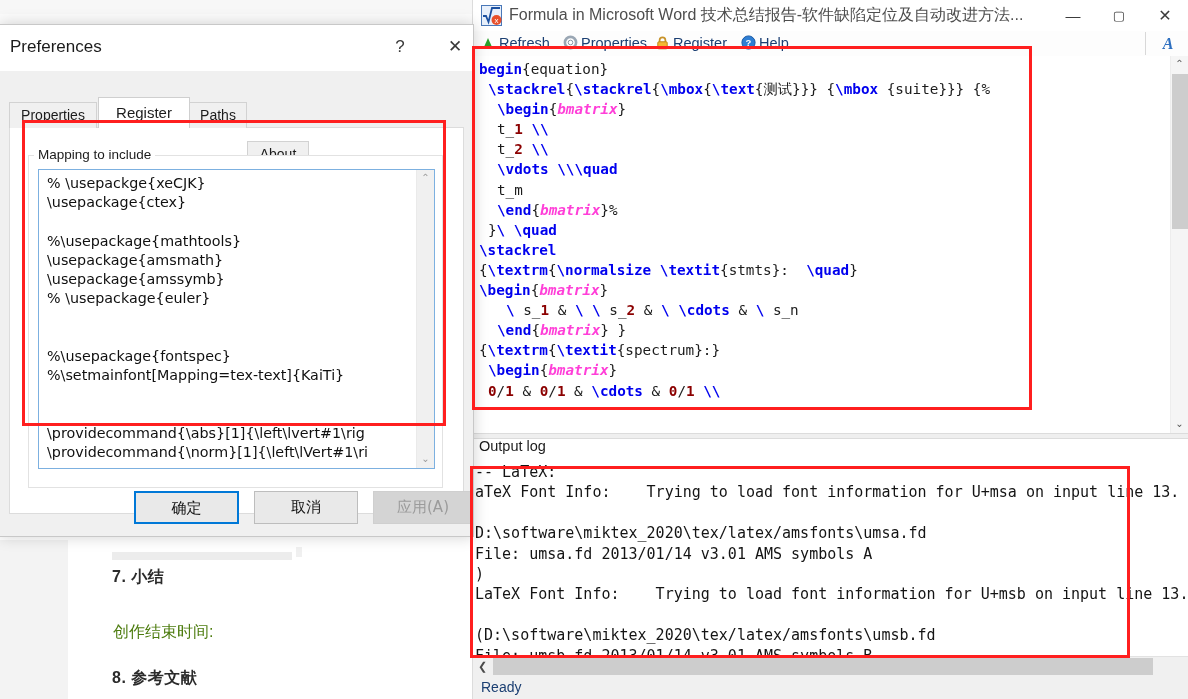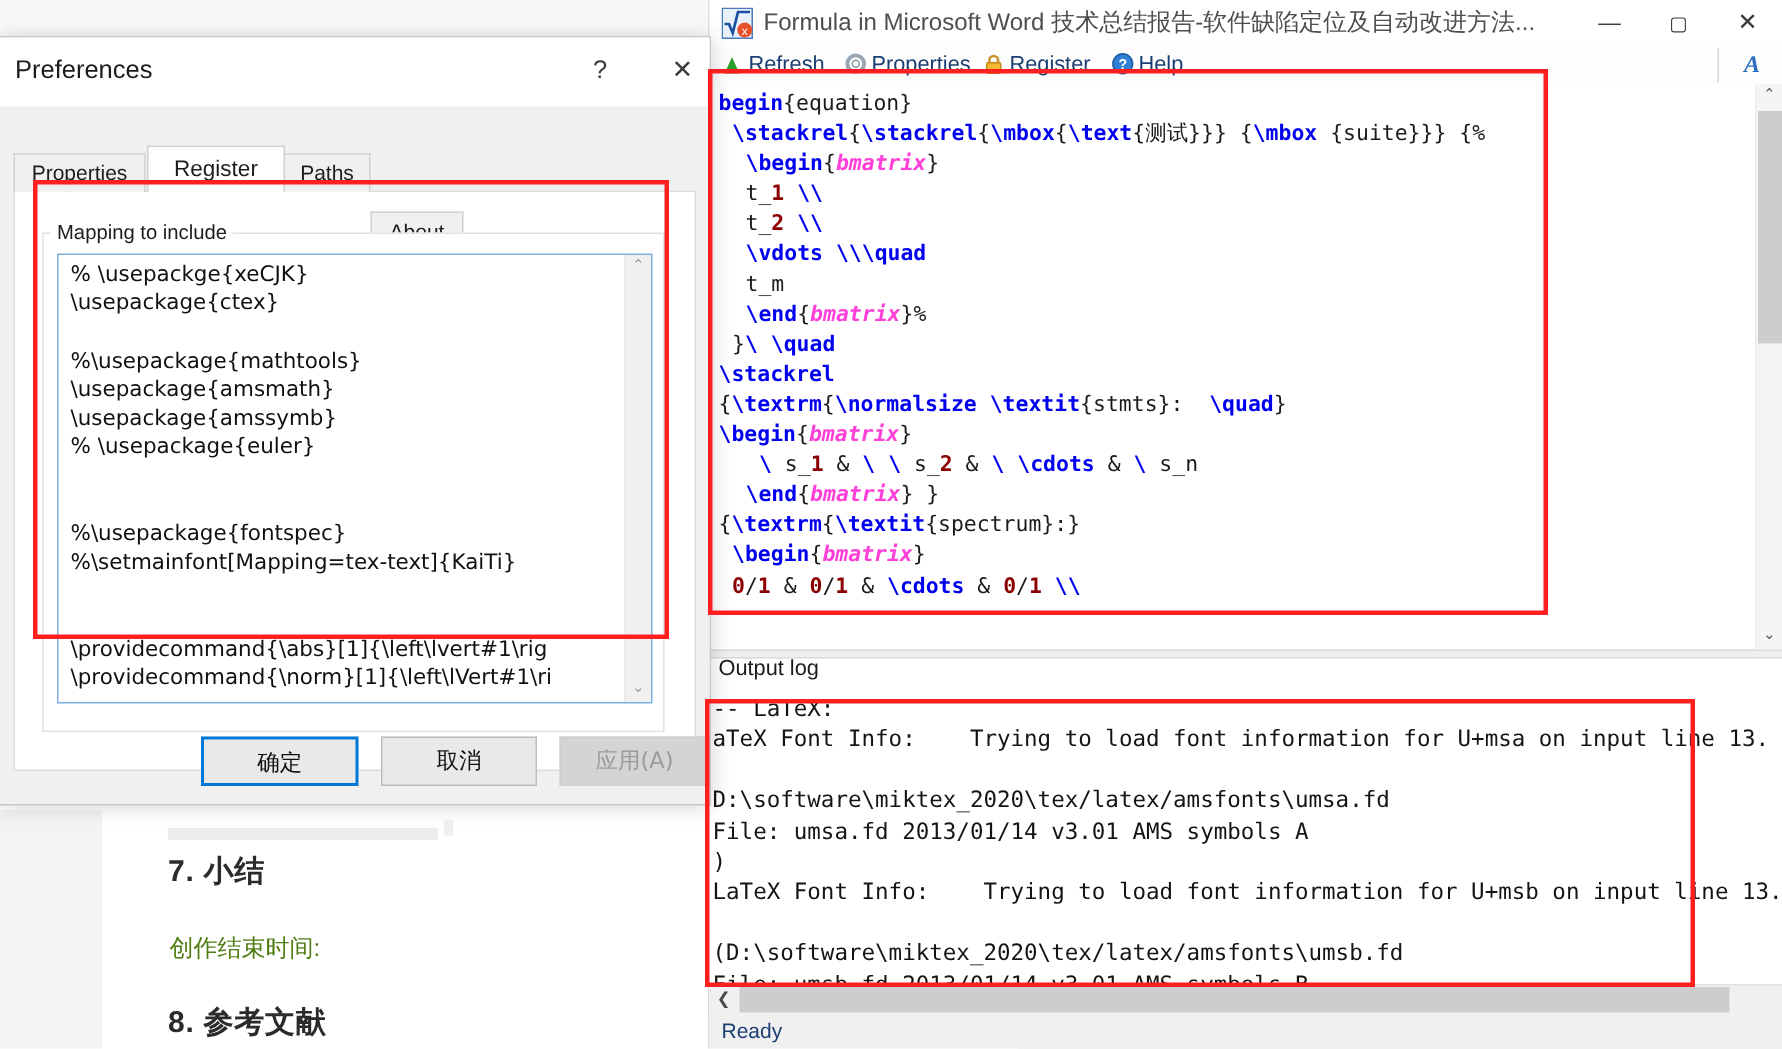"7. 小结" .doc-h2 { font-size: 20px -> 16px }
